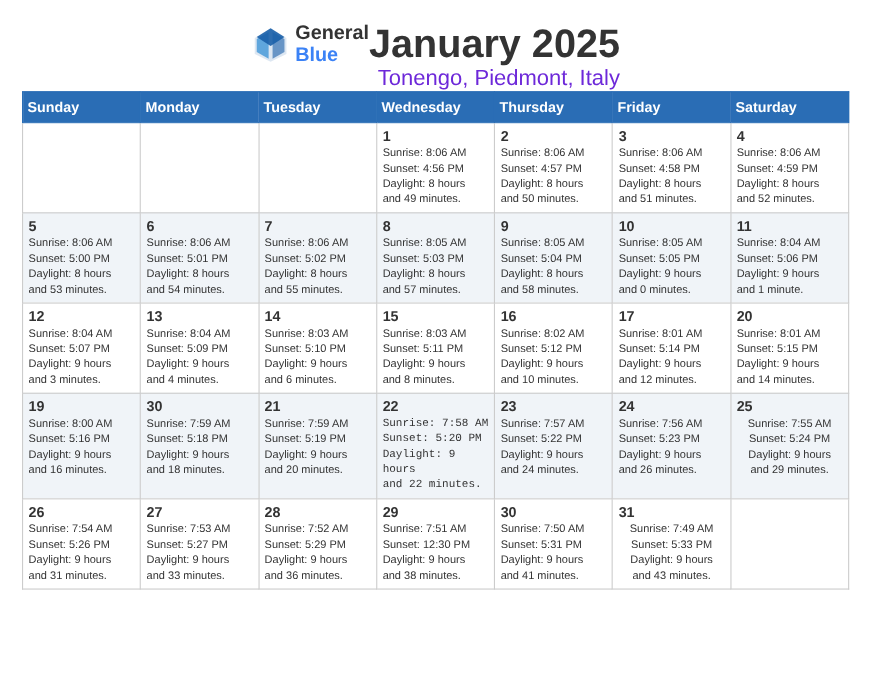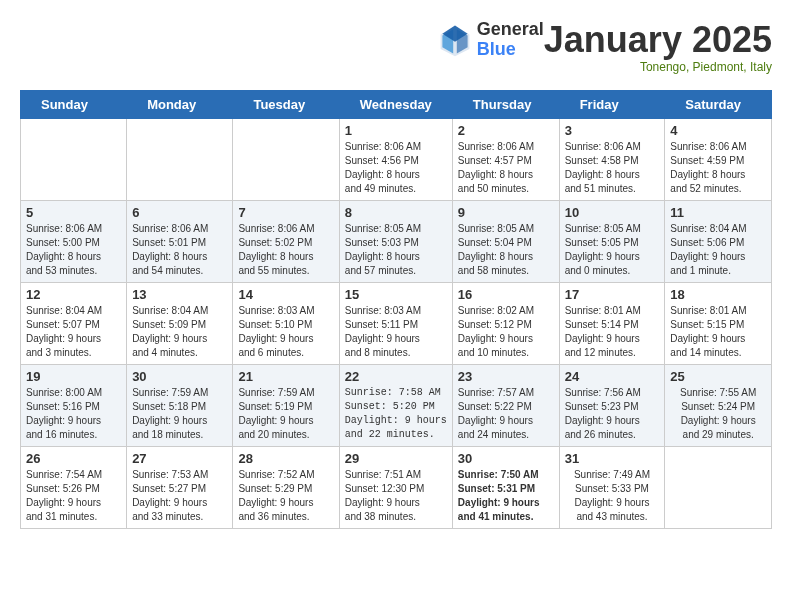"General" .header { justify-content: flex-end -> center; margin-bottom: 16px -> none }
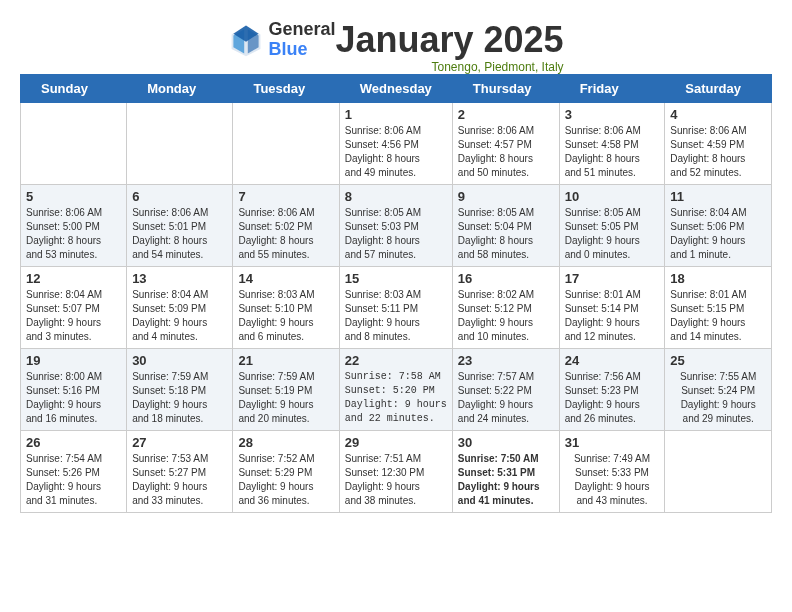"Tonengo, Piedmont, Italy" .calendar-subtitle { color: #4d7c0f -> #6d28d9; font-size: 12px -> 20px }
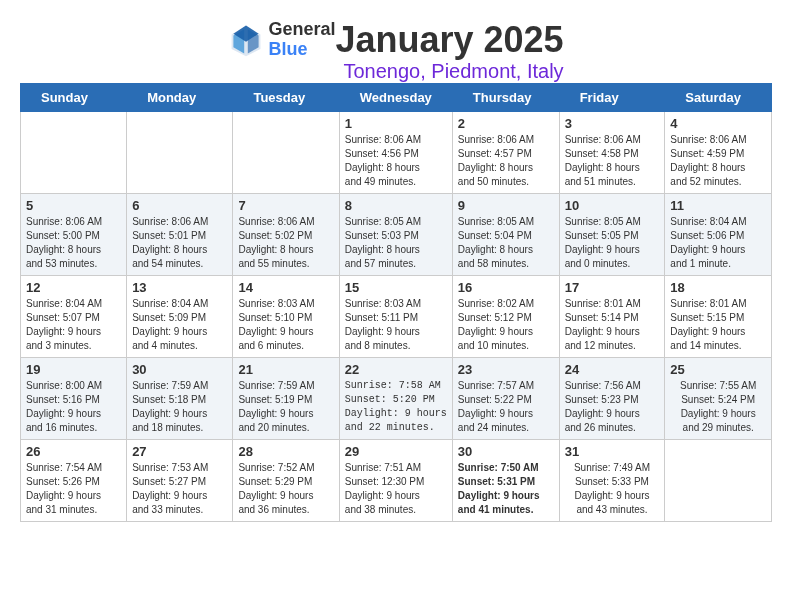"Sunday" th { padding: 6px 20px -> 6px 4px }
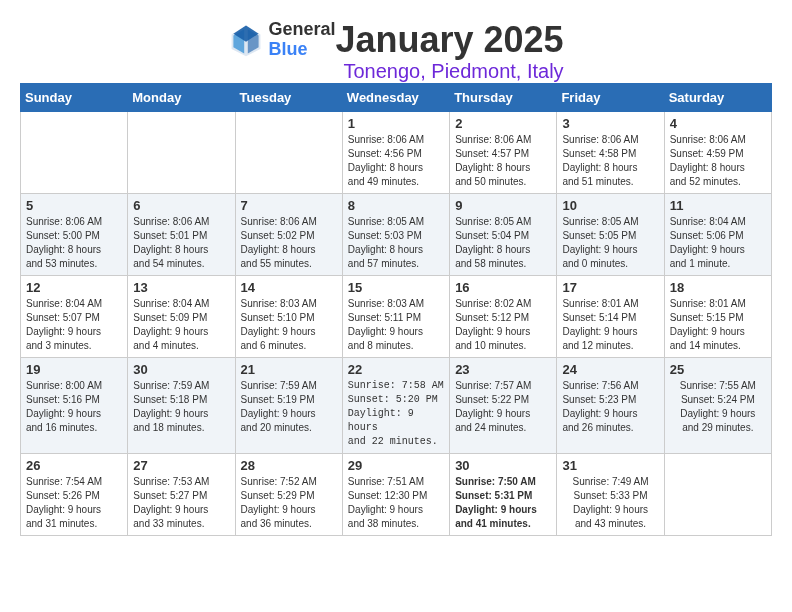"18" div.day-num { text: 18 -> 20 }
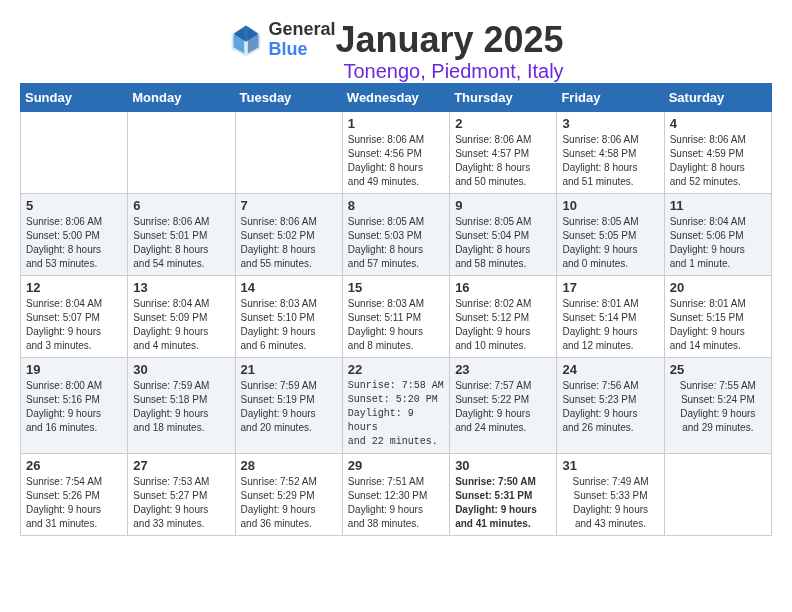"Sunrise: 7:50 AM" div.day-info { font-weight: bold -> none }
